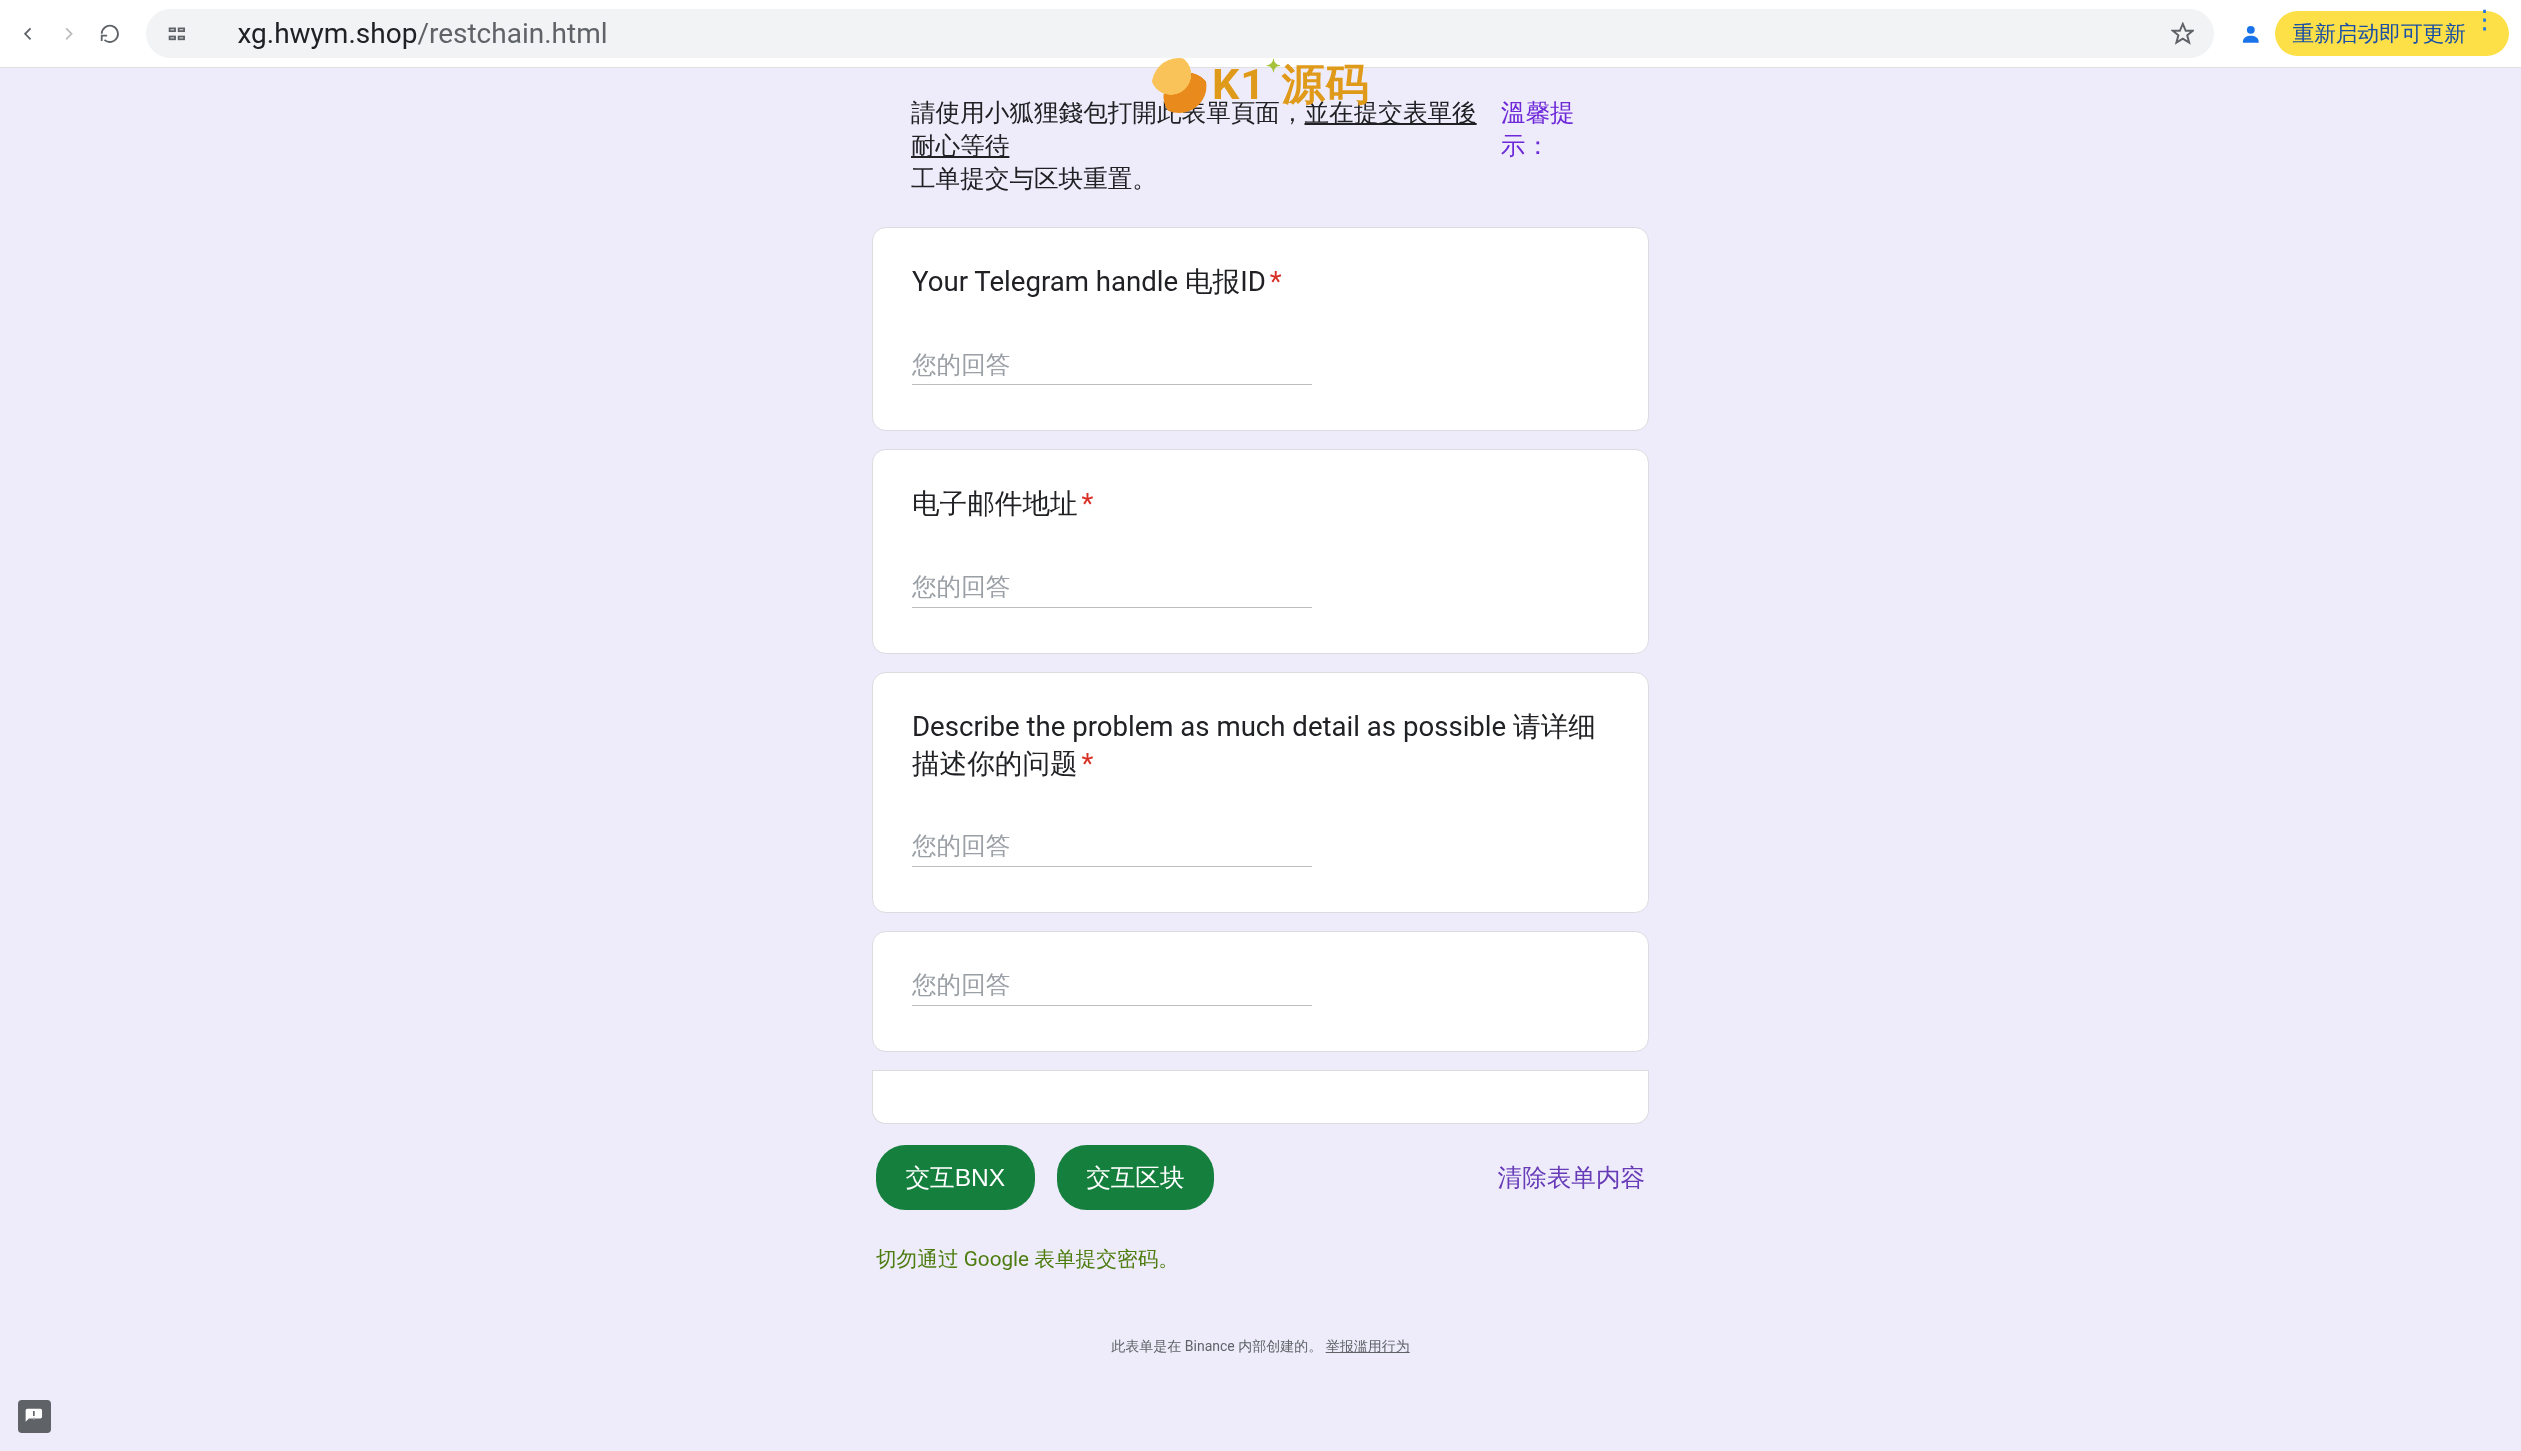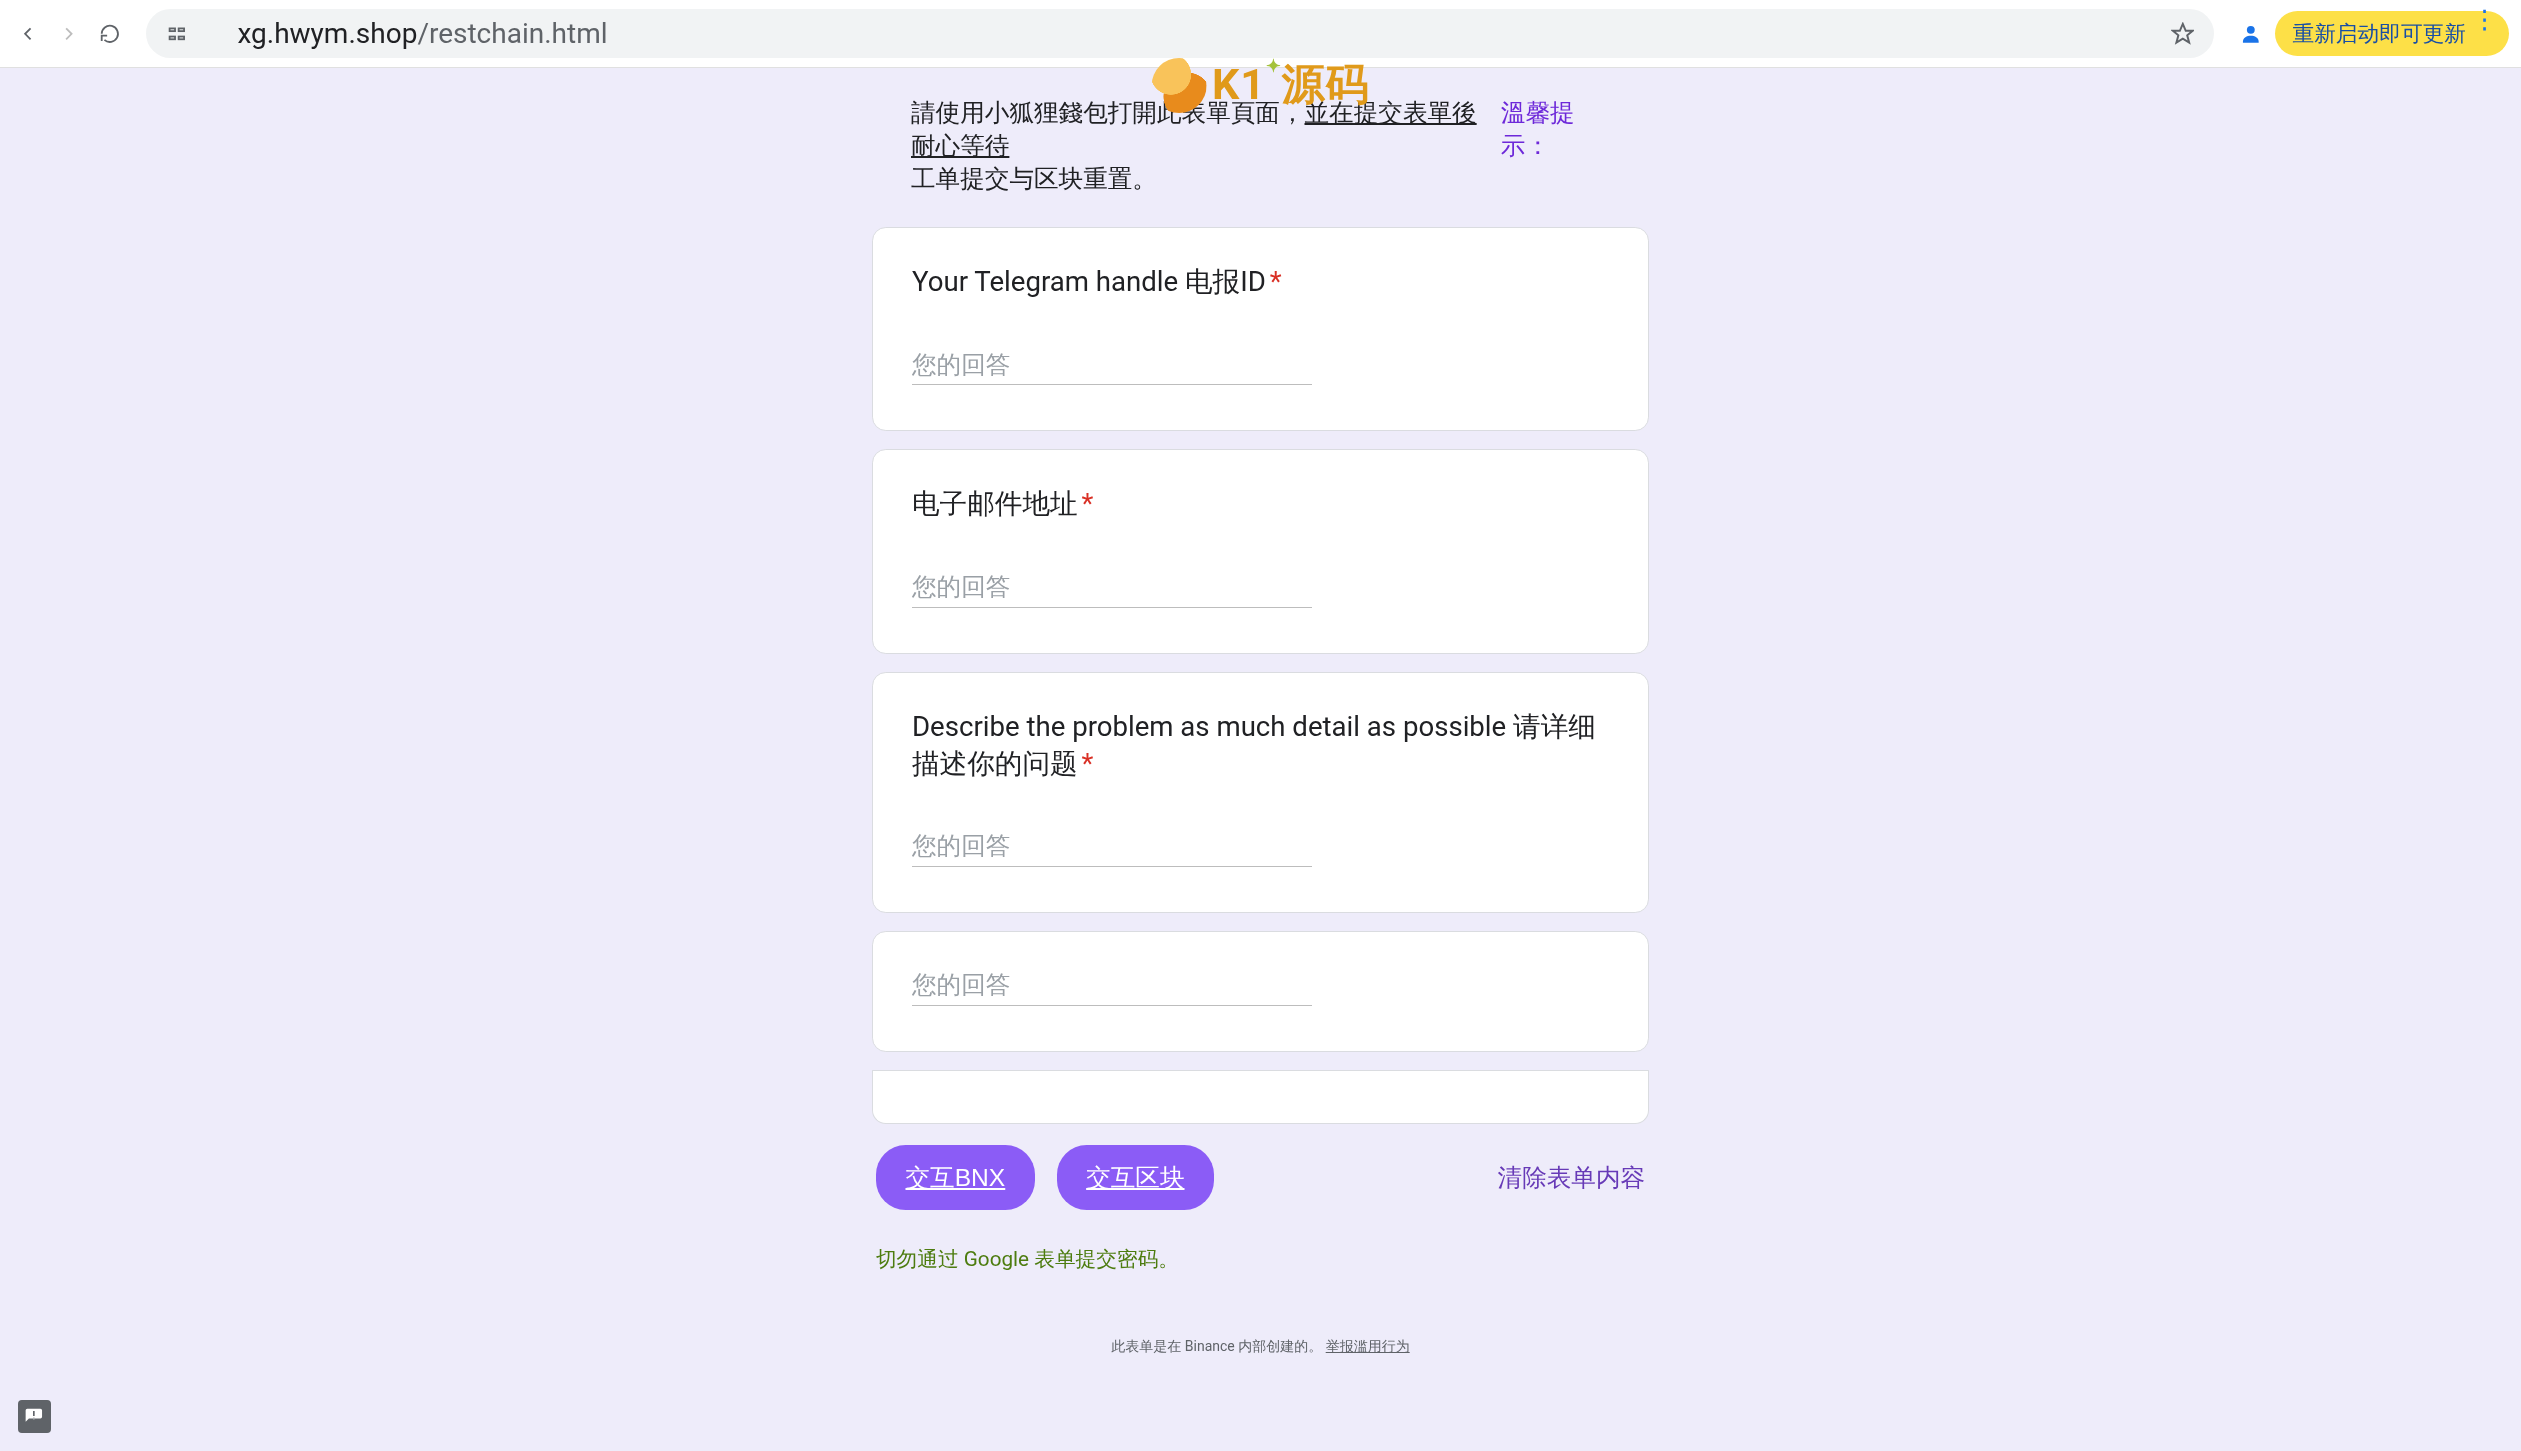"交互BNX" .pill-btn { background: #8b5cf6 -> #15803d; text-decoration: underline -> none }
